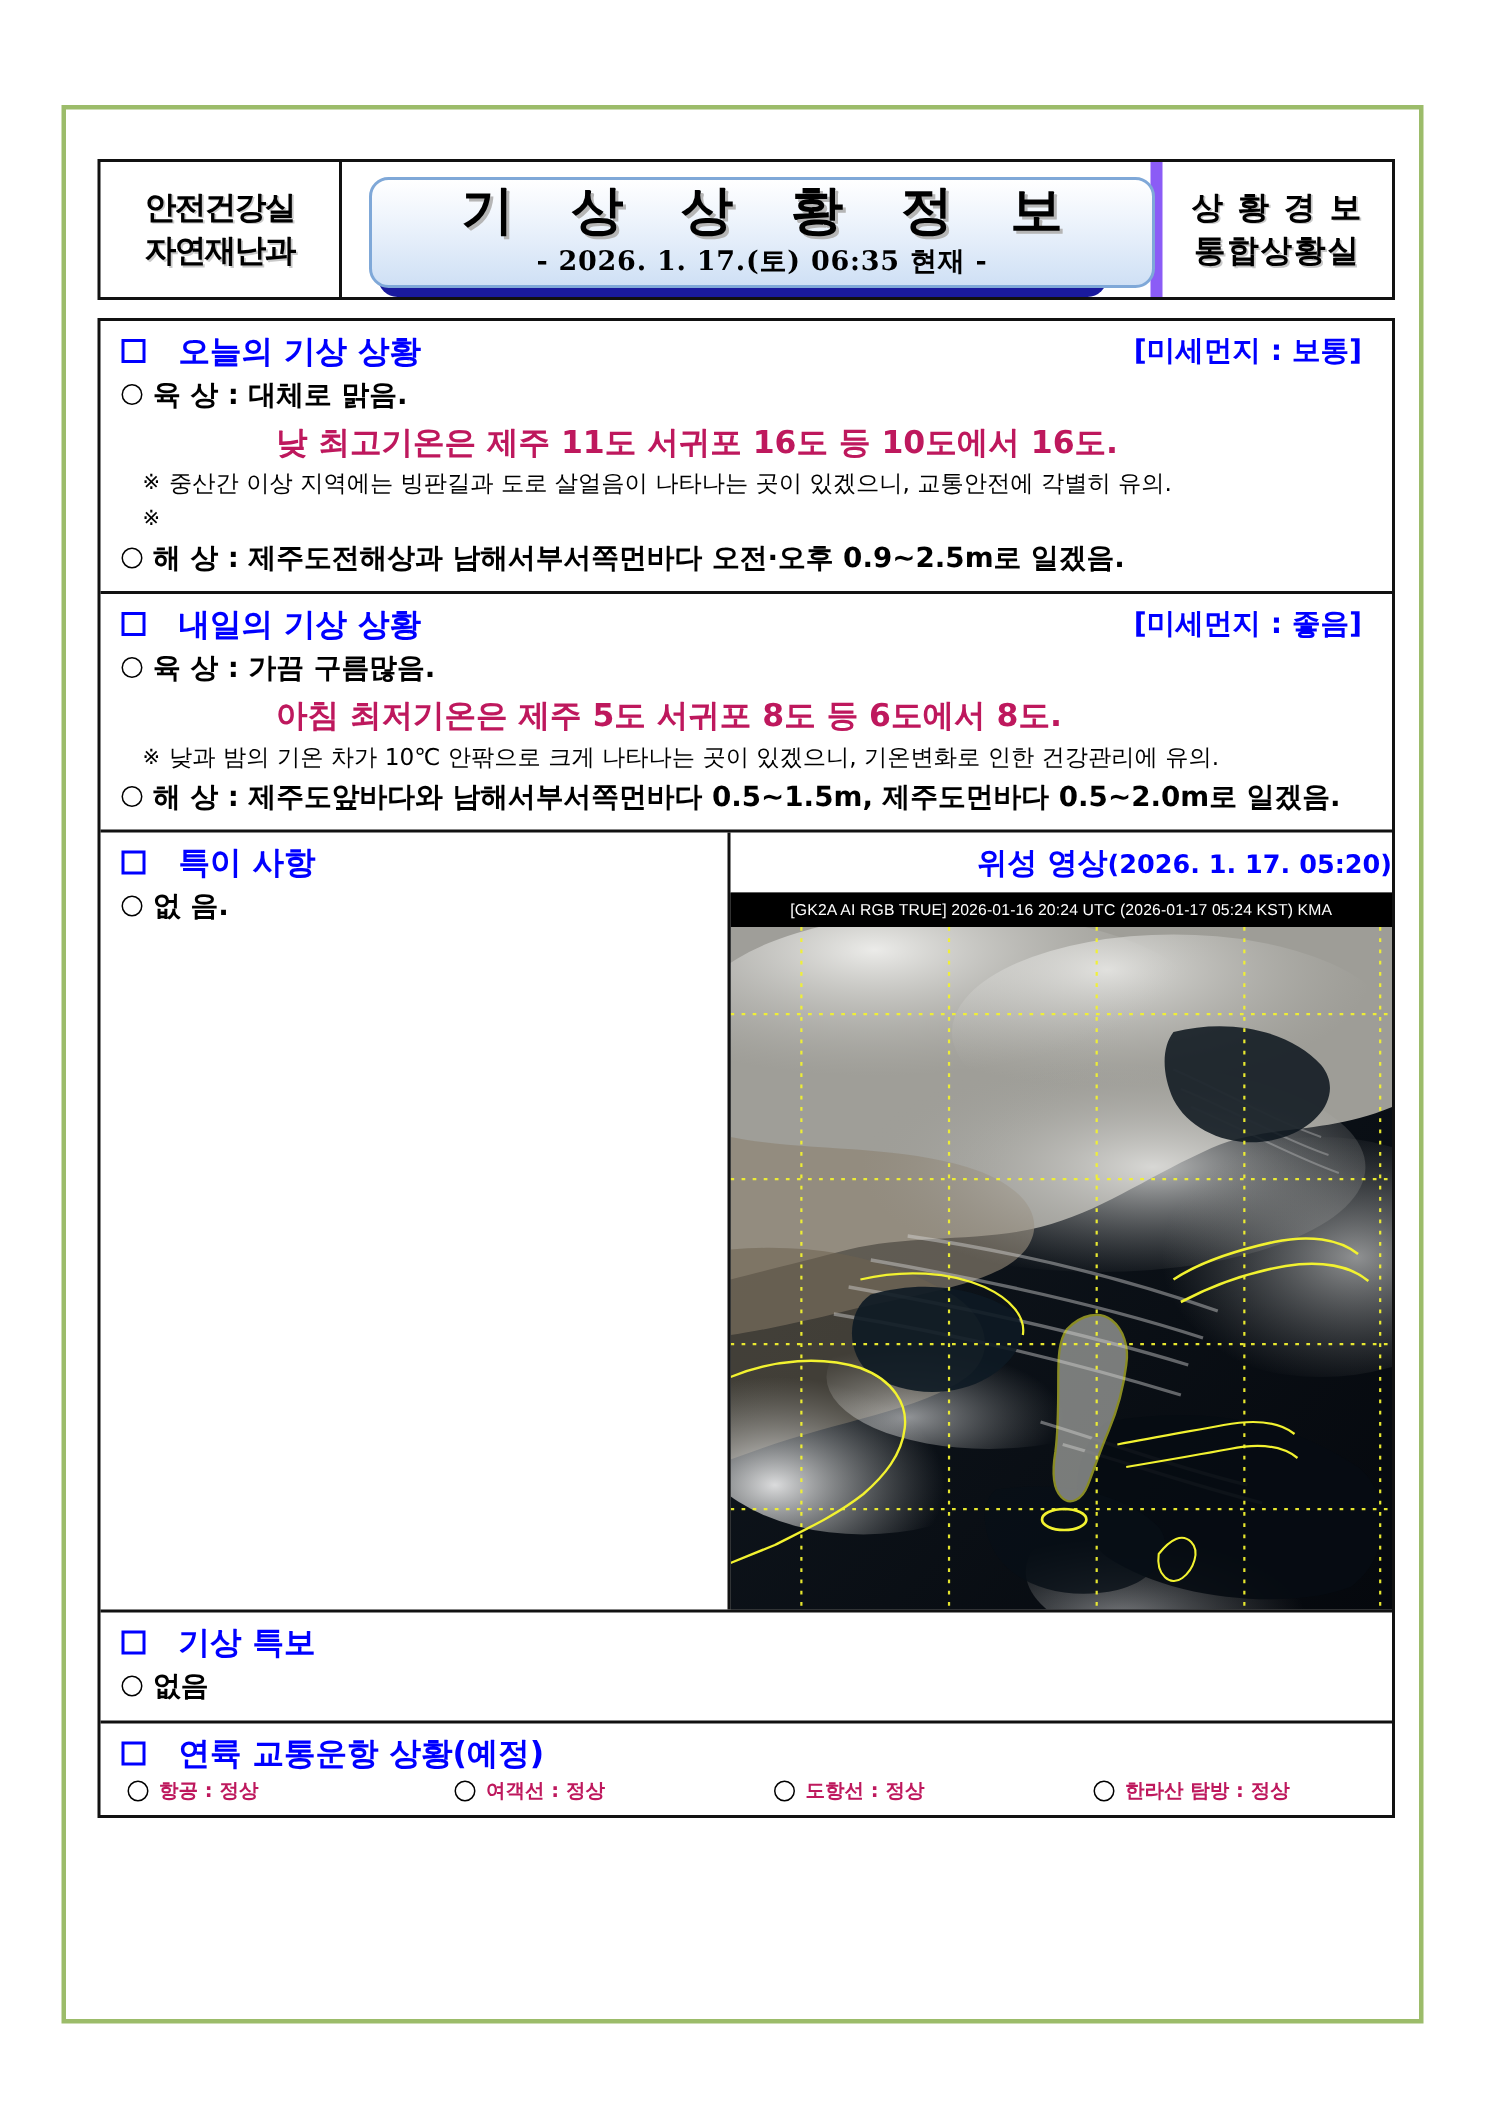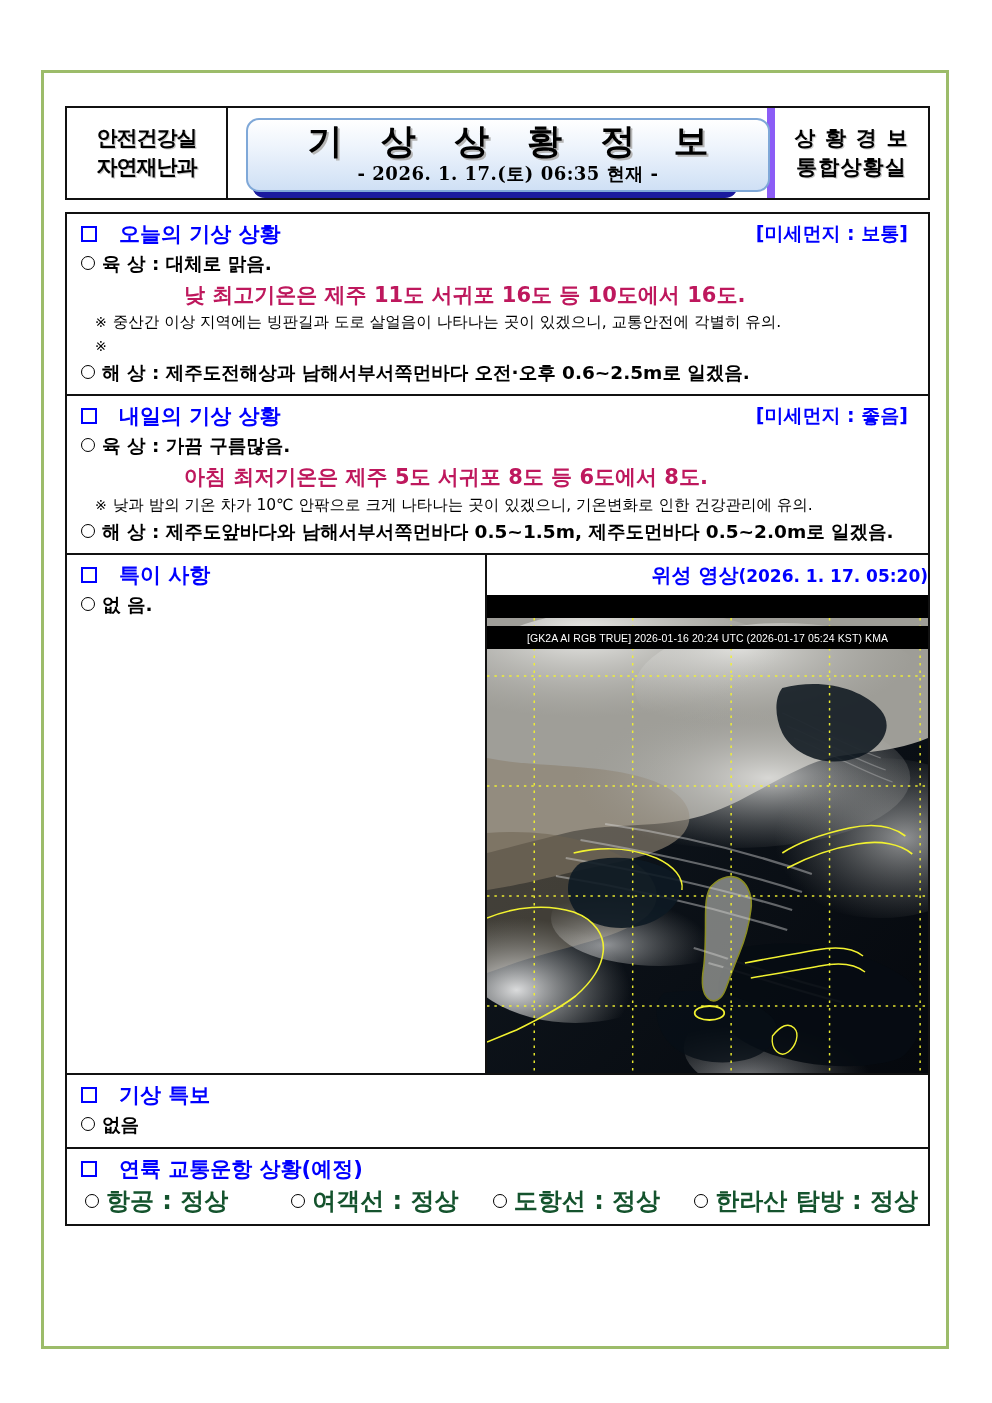"해 상 : 제주도전해상과 남해서부서쪽먼바다" span { text: 0.6 -> 0.9 }
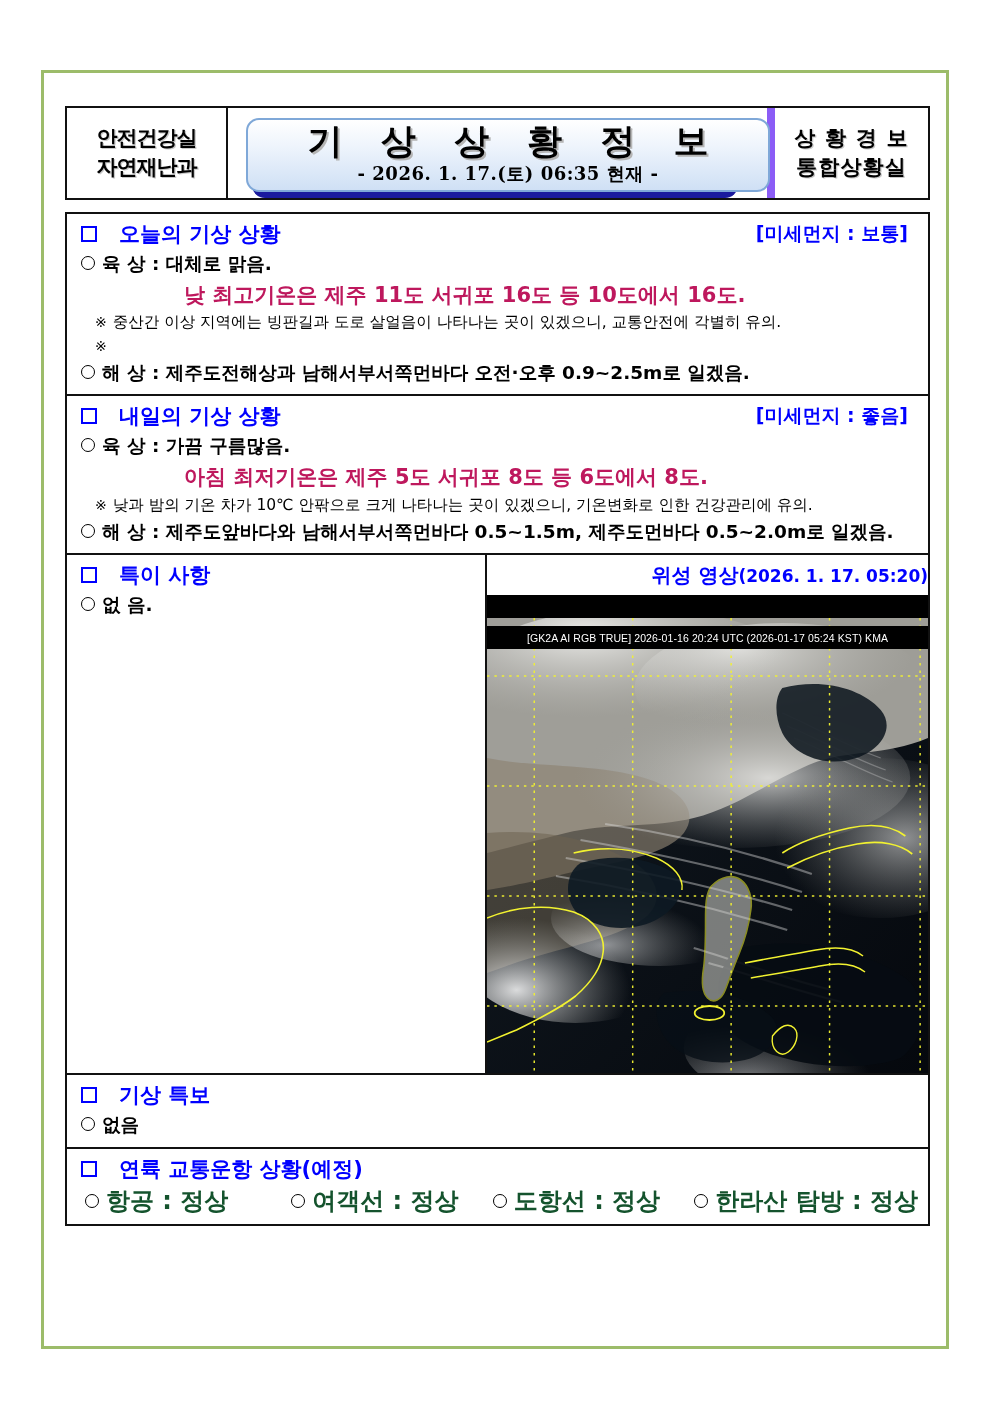"[GK2A AI RGB TRUE] 2026-01-16" .sat-caption { margin-top: 31px -> none }
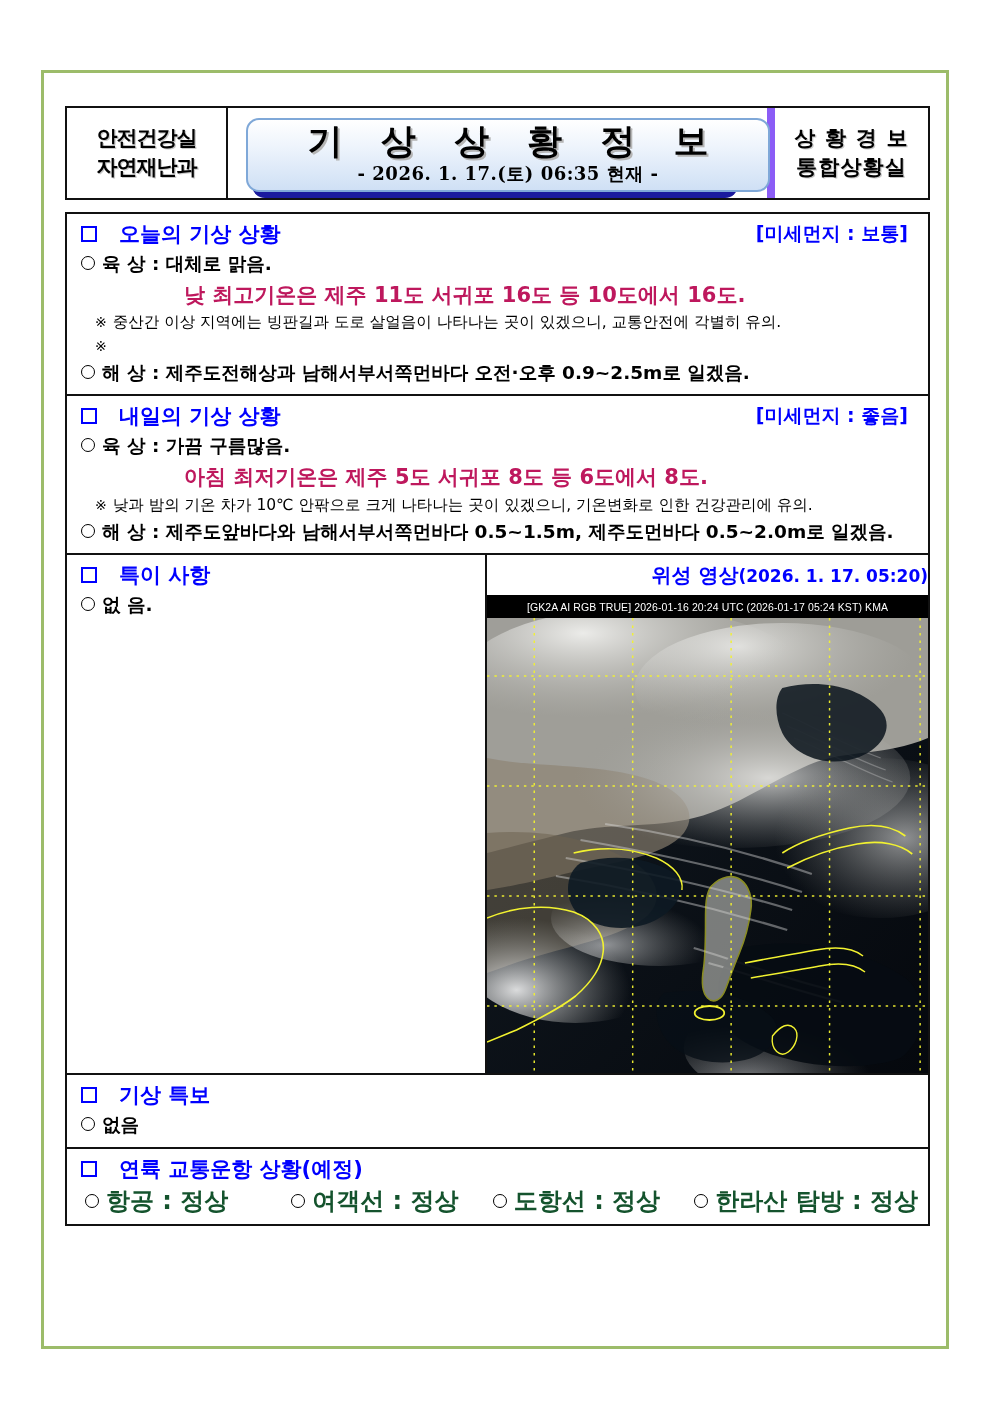"항공 : 정상" .trans-item { color: #14532d -> #be185d; font-size: 24px -> 13px }
